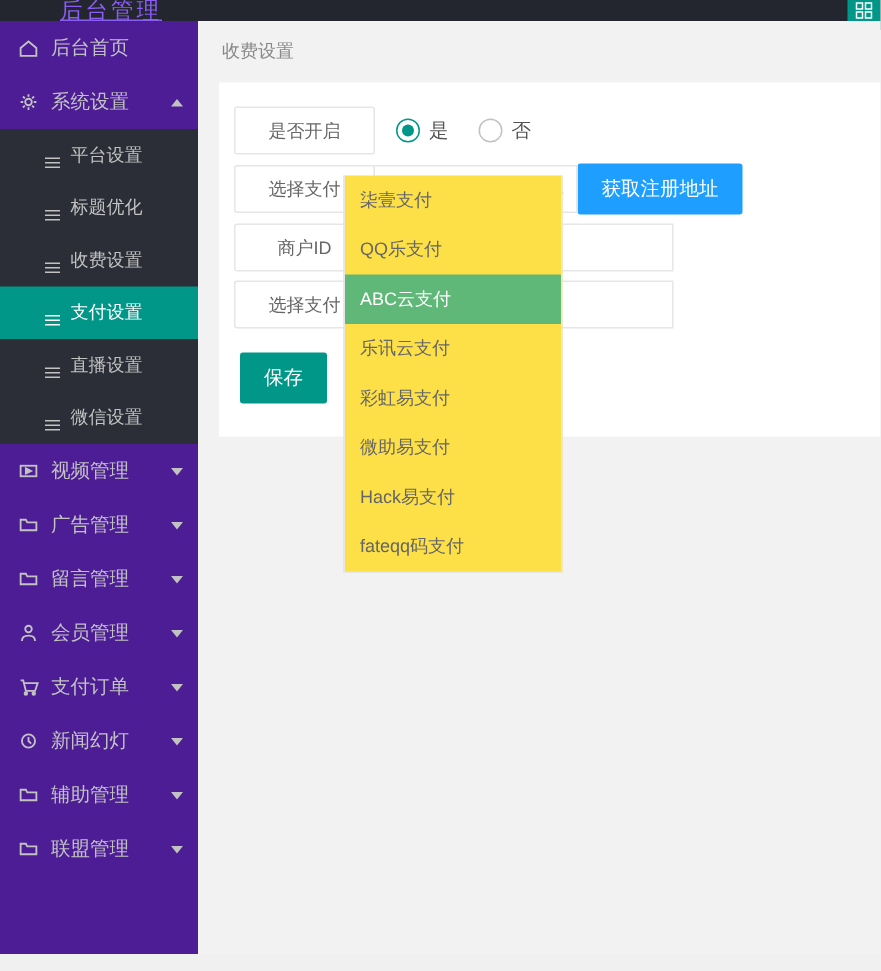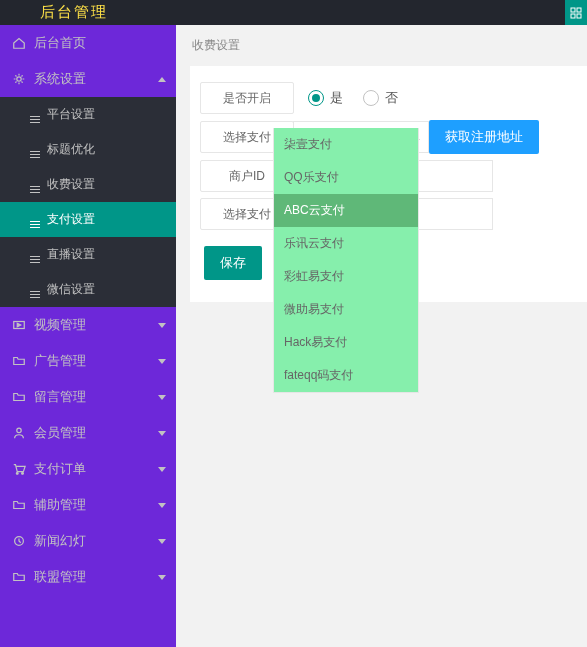"后台管理" .header { color: #fde047 -> #8b5cf6; height: 25px -> 14px; text-decoration: none -> underline }
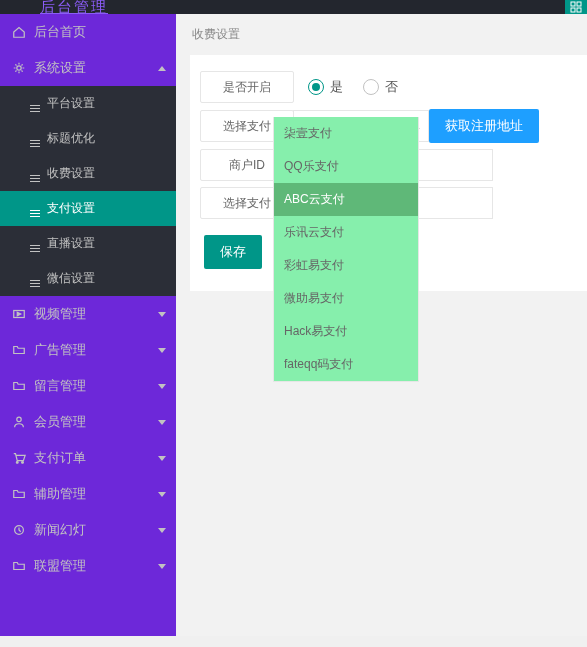"后台首页" .sidebar { background: #6d28d9 -> #4c1d95; width: 176px -> 132px }
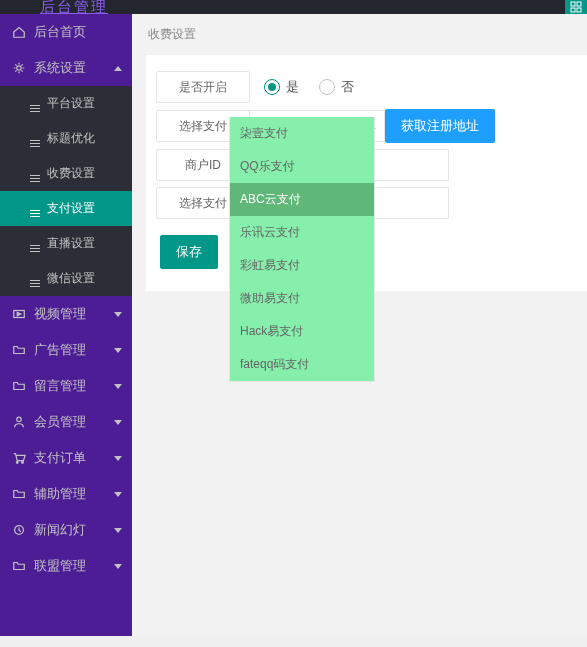"柒壹支付" .dropdown { background: #86efac -> #fde047 }
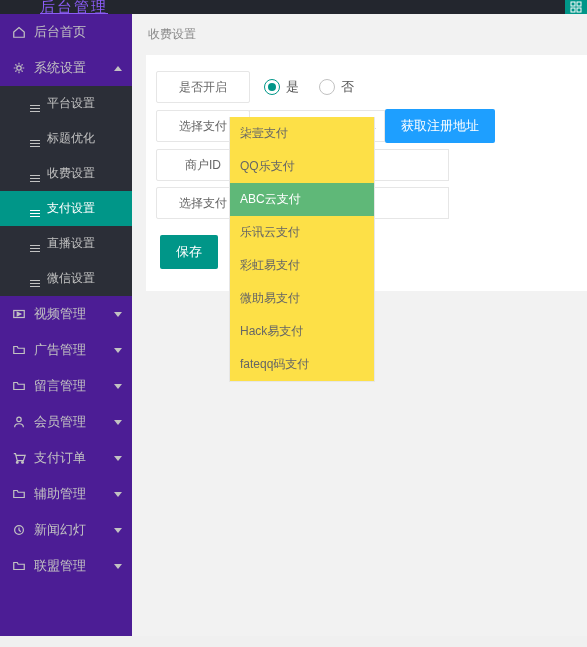"辅助管理" div.side-item { order: before "新闻幻灯" -> after "新闻幻灯" }
